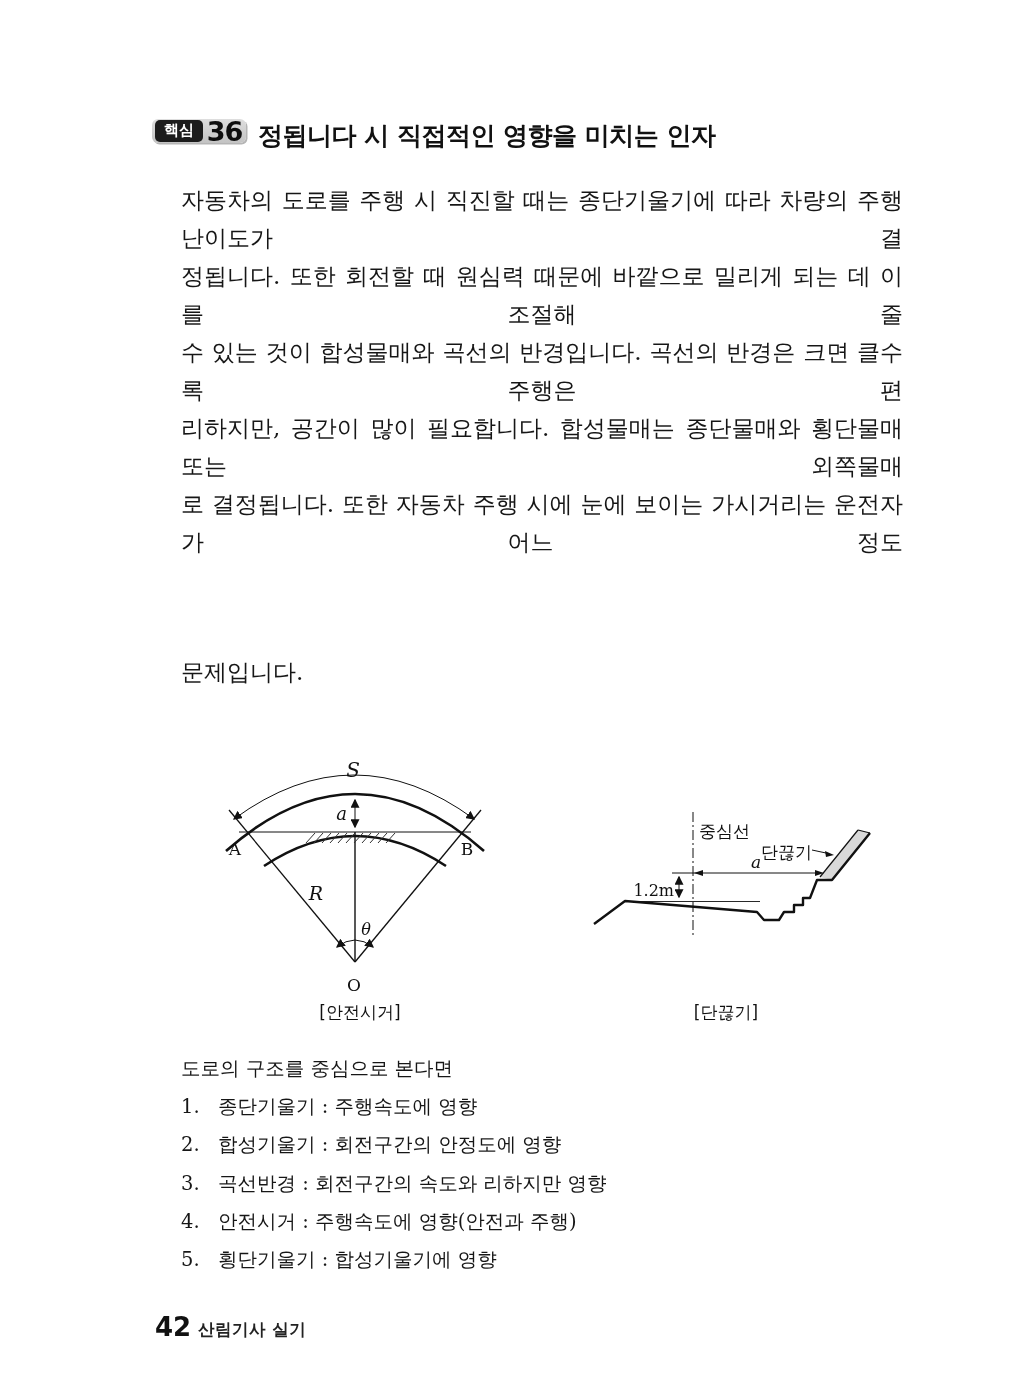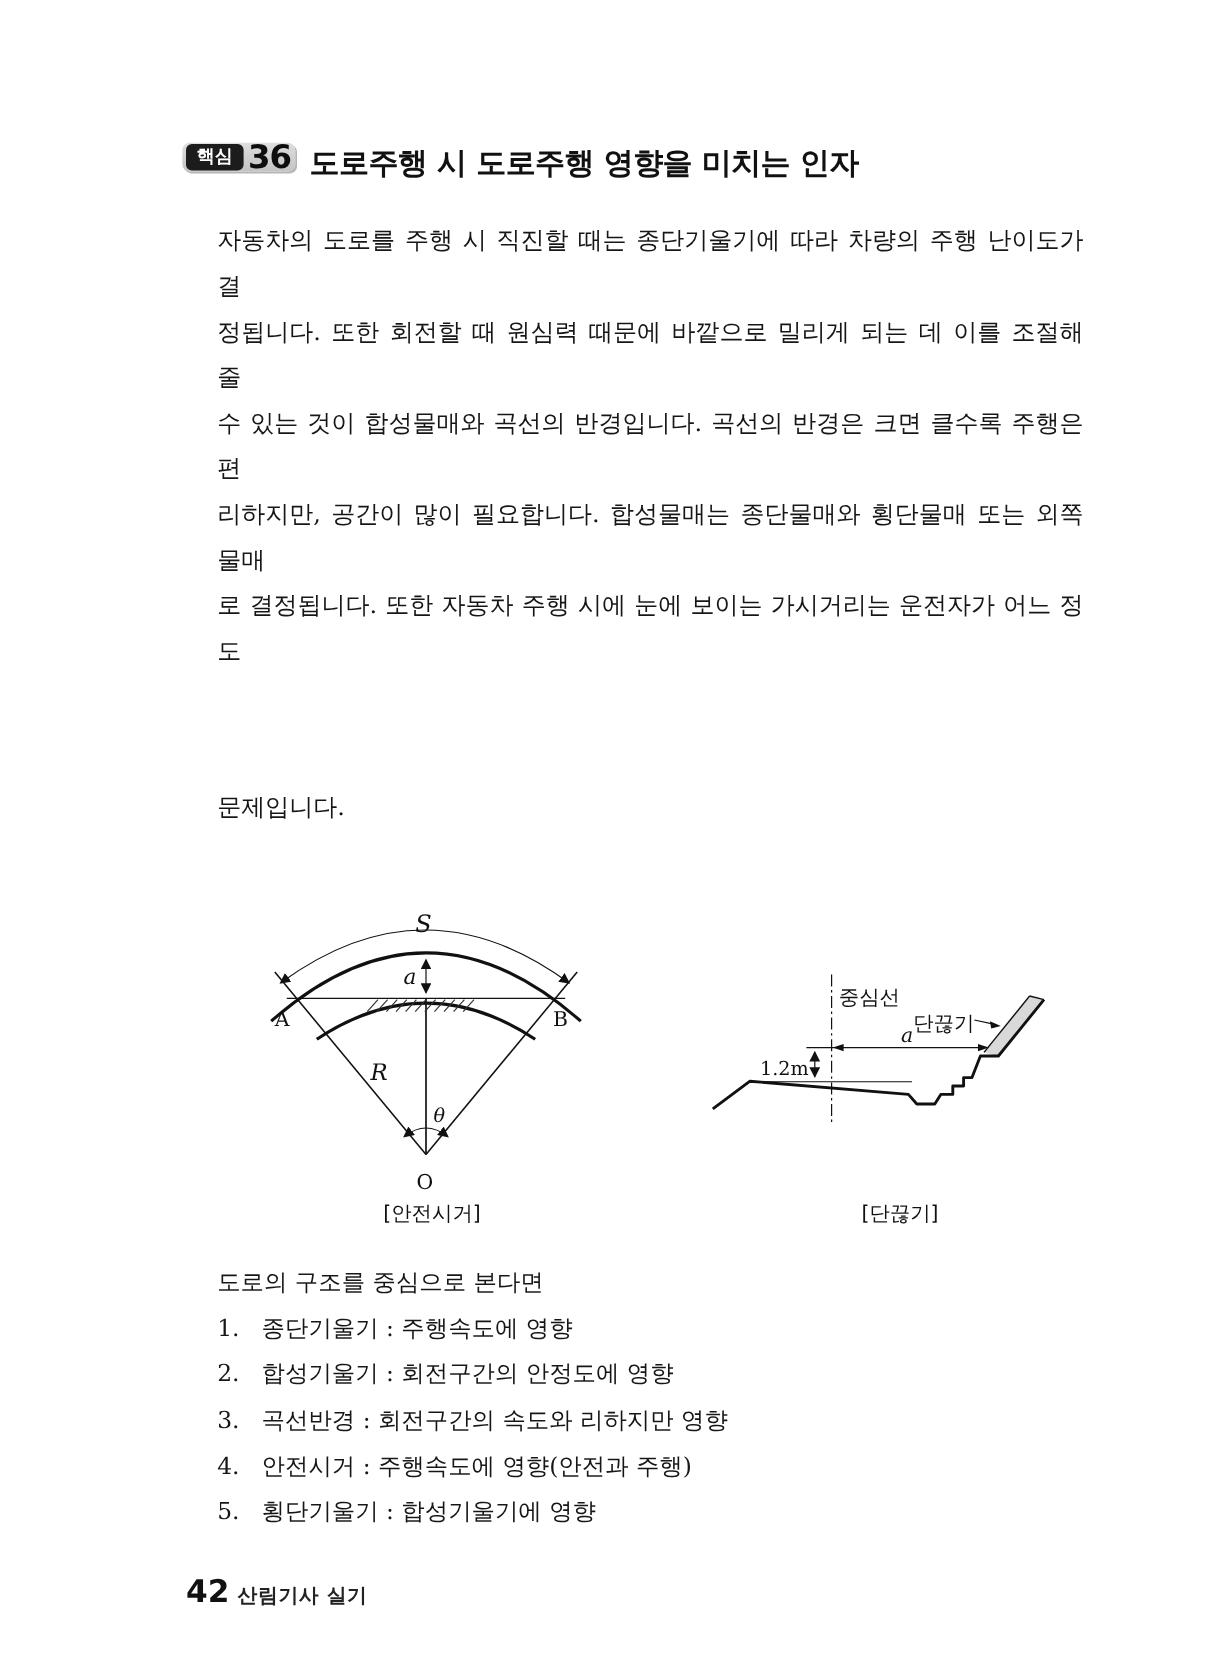"도로주행 시 도로주행 영향을 미치는" h1.title { text: 도로주행 시 도로주행 -> 정됩니다 시 직접적인 }
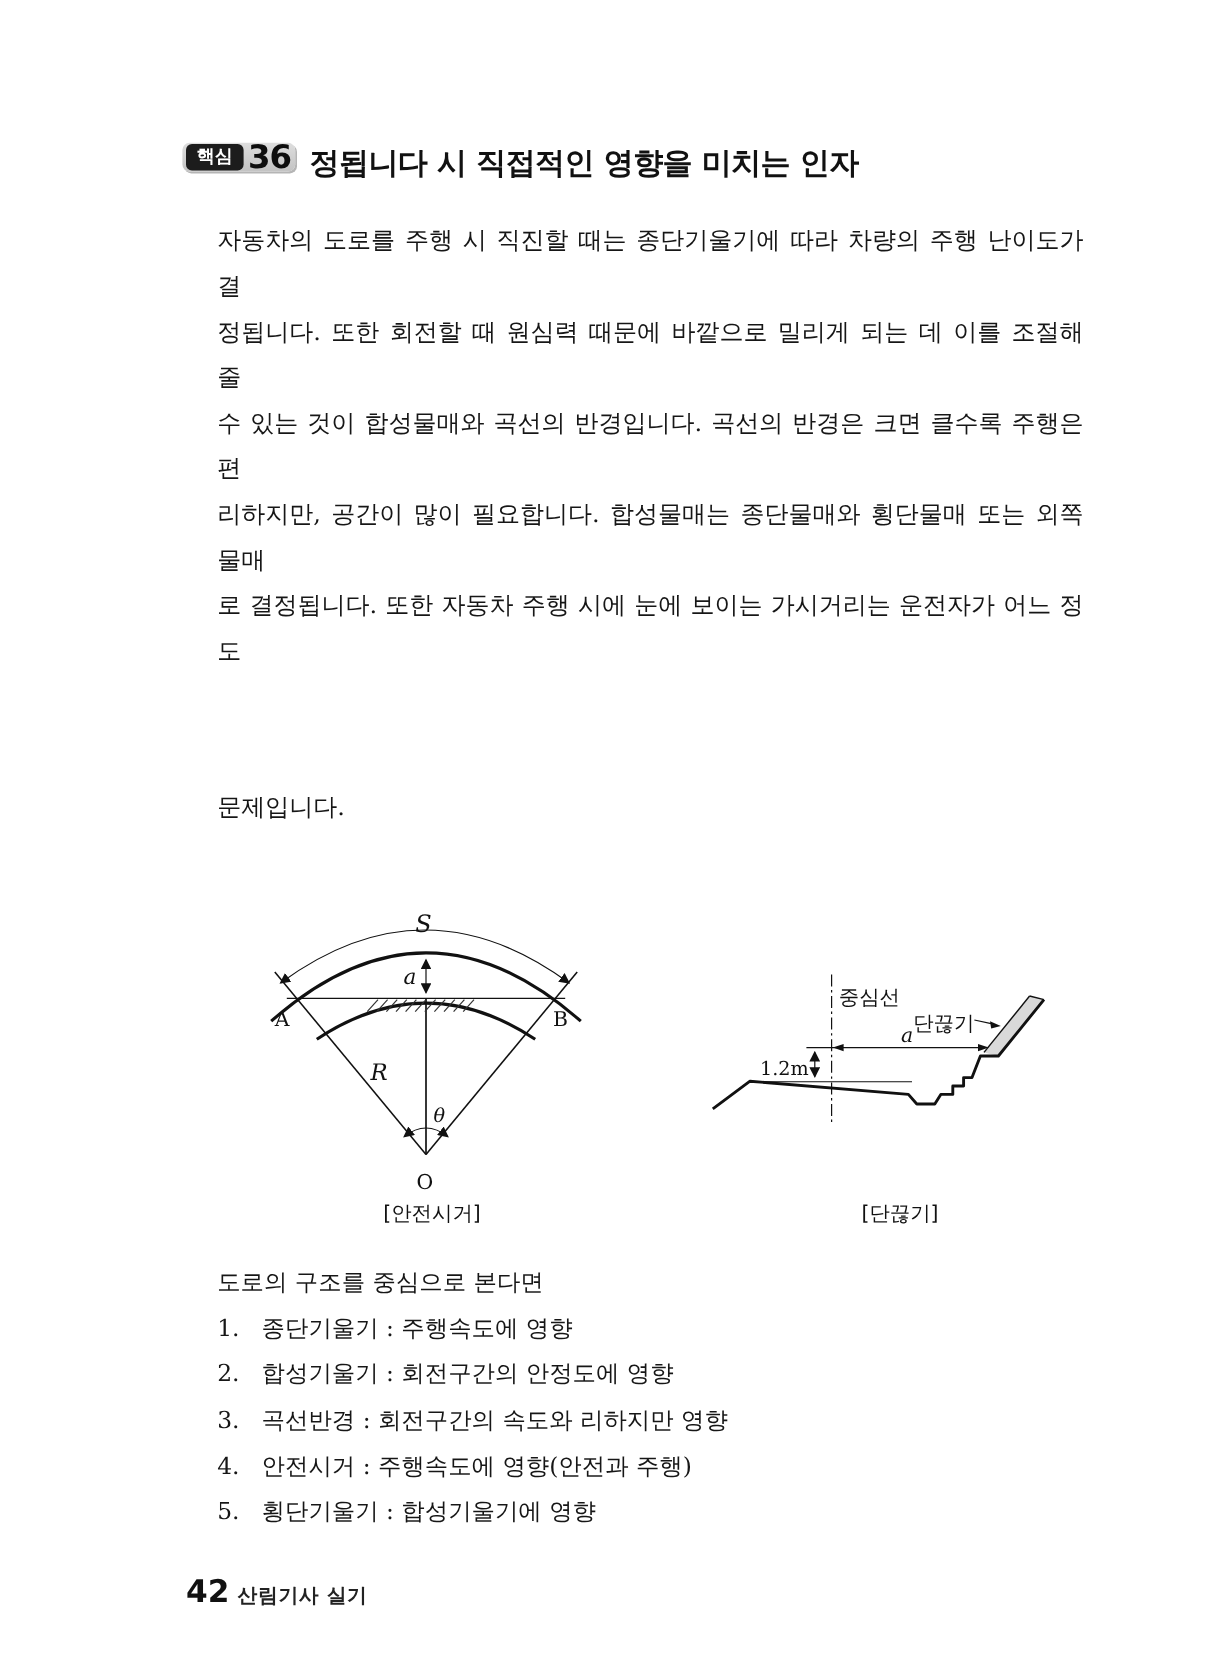"자동차의 도로를 주행 시 직진할" .para { font-size: 20px -> 23px }
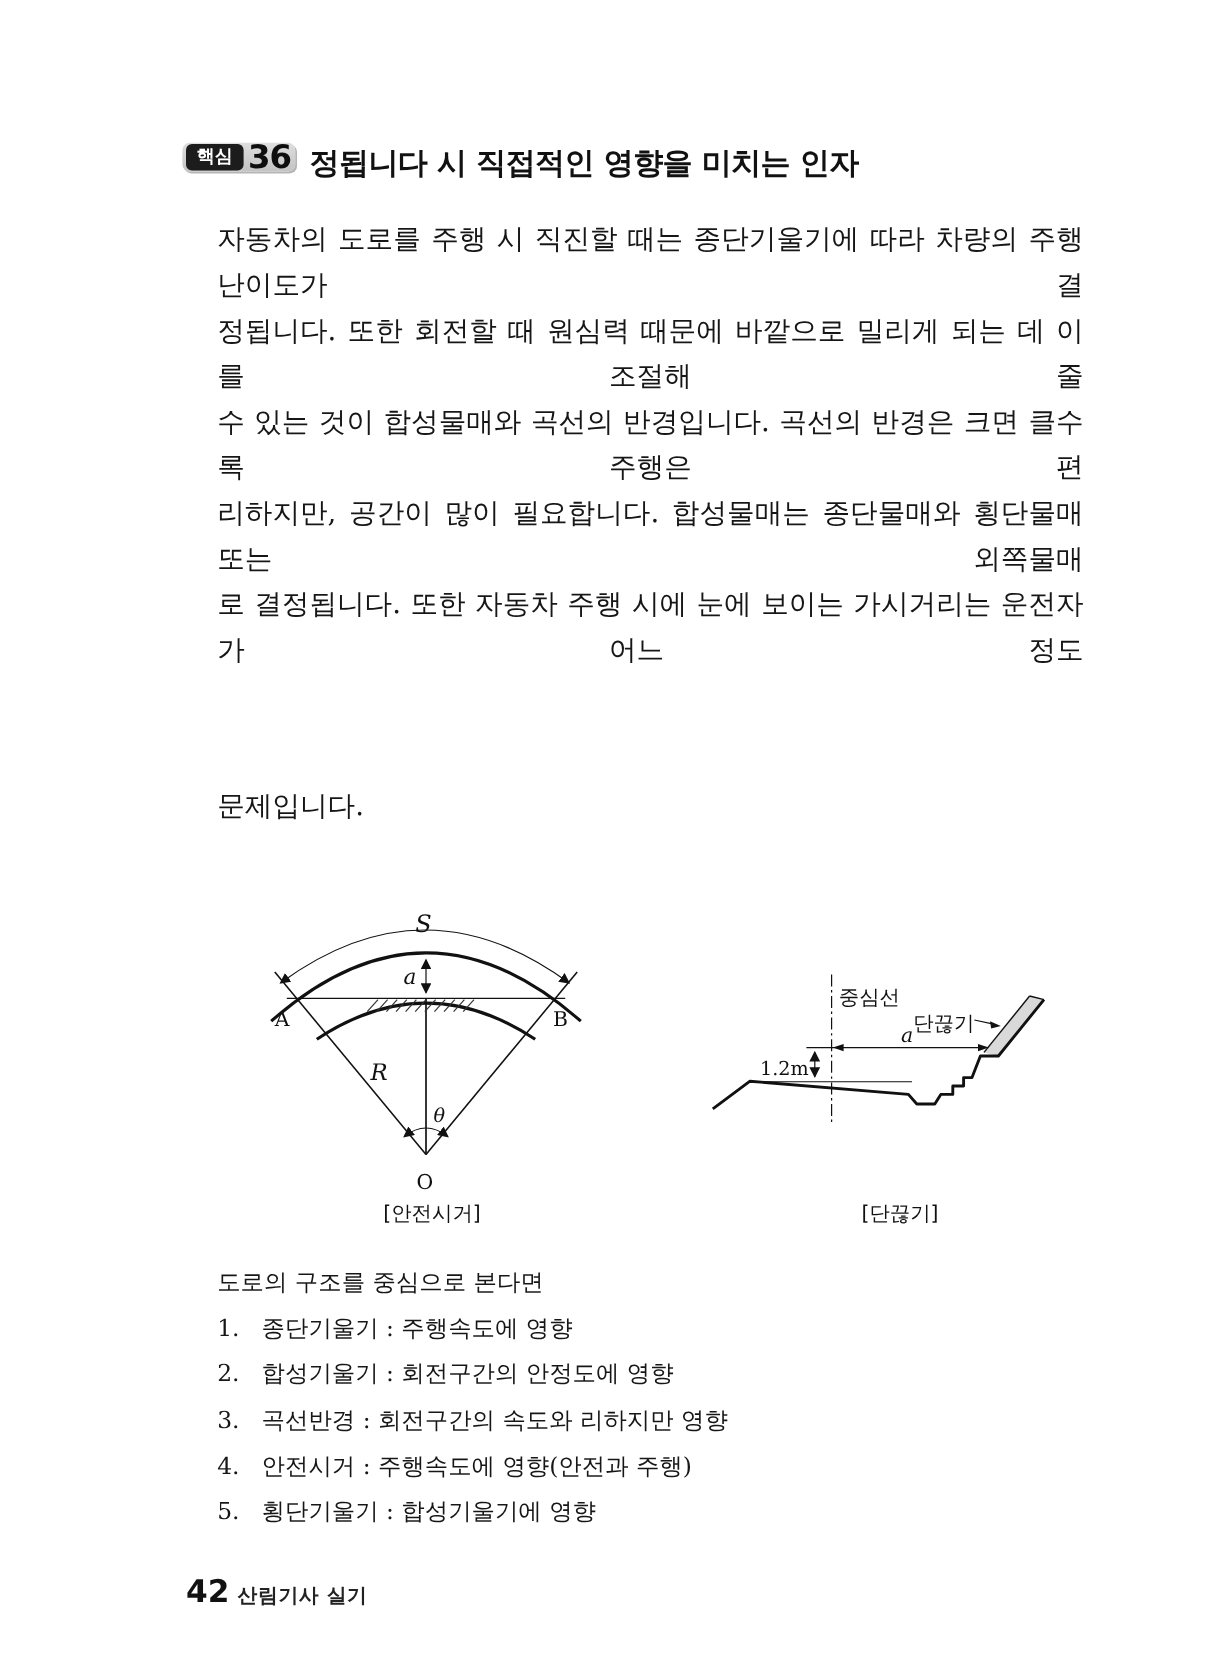"[단끊기]" div.fig-caption { left: 600px -> 576px }
